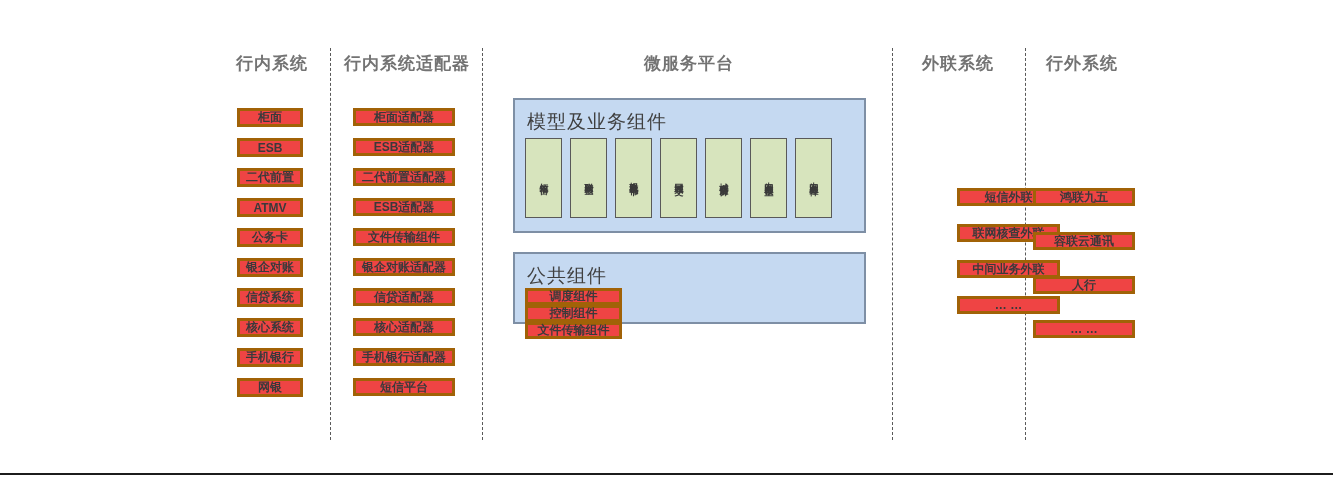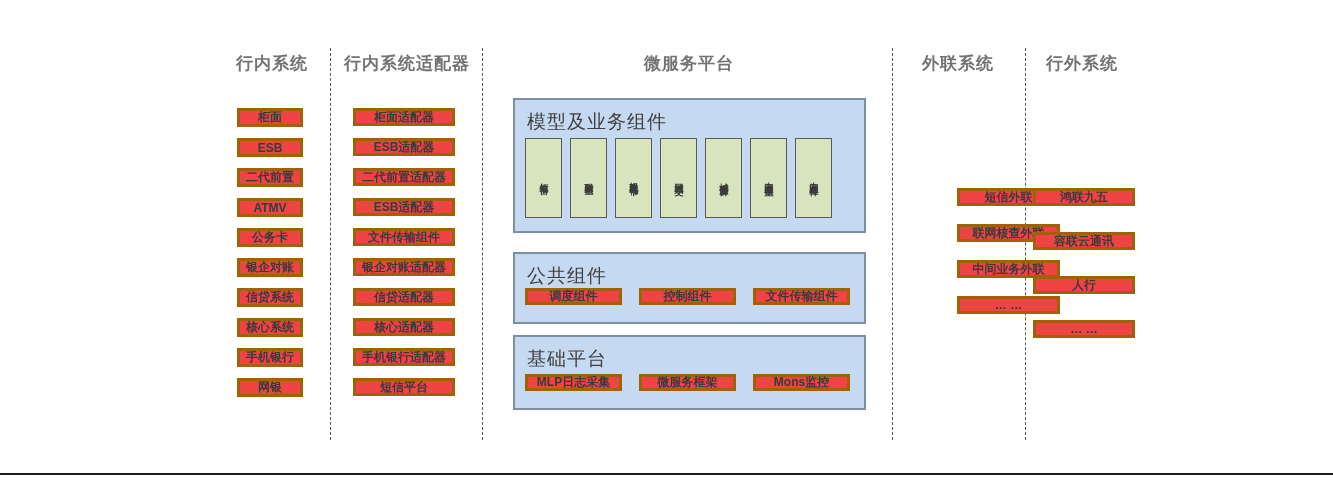"调度组件" .hlist { flex-direction: row -> column }
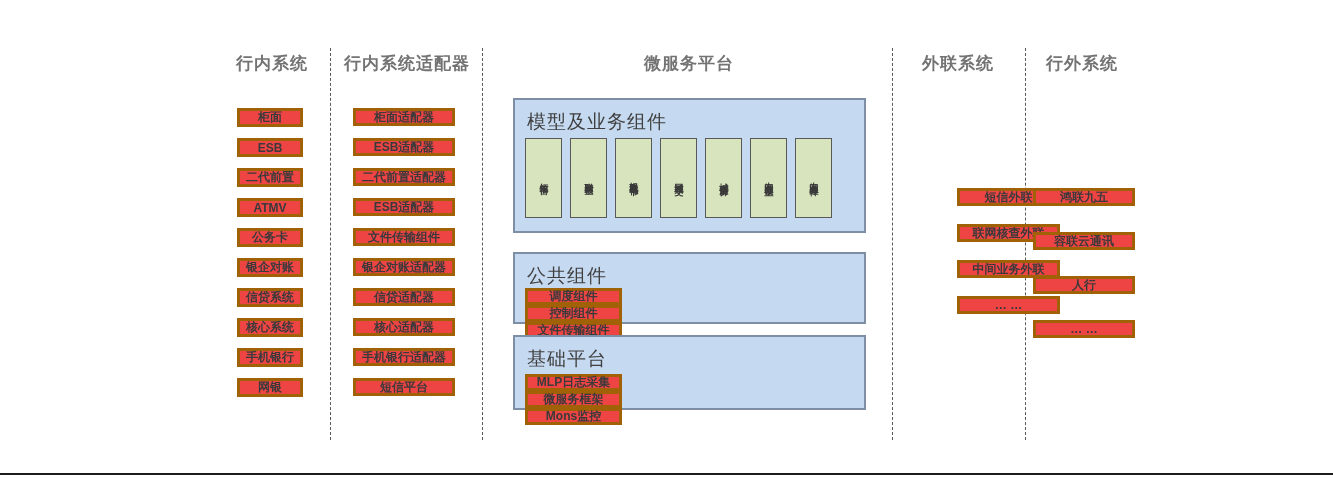"基础平台" div.panel { html: <div> <div>基础平台</div> <div> <div>MLP日志采集</div> <div>微服务框架</div> <div>Mons监控</div> </div> </div> -> none }
